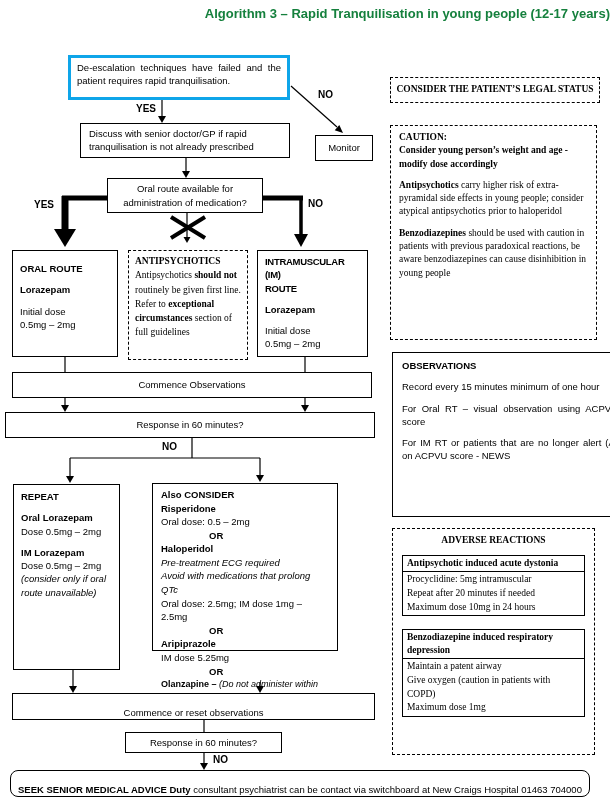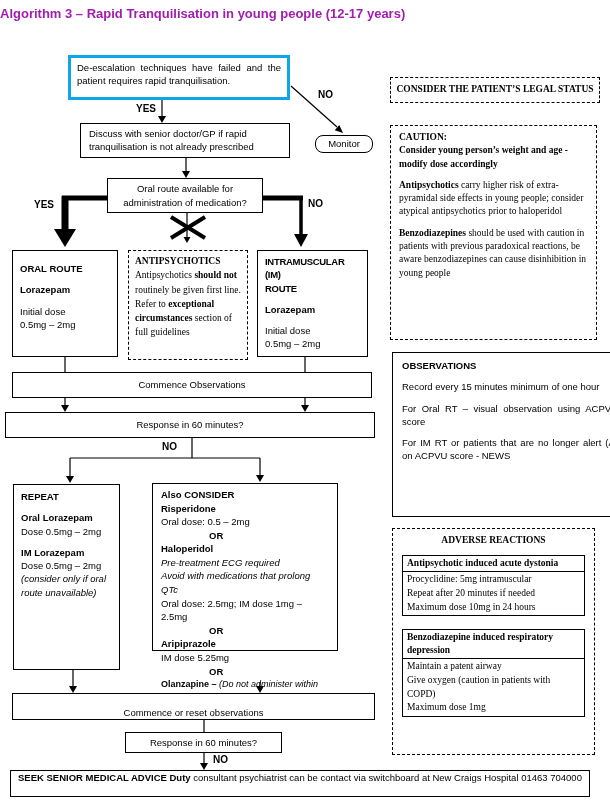"Algorithm 3 – Rapid Tranquilisation" .title { color: #a21caf -> #15803d; text-align: left -> right }
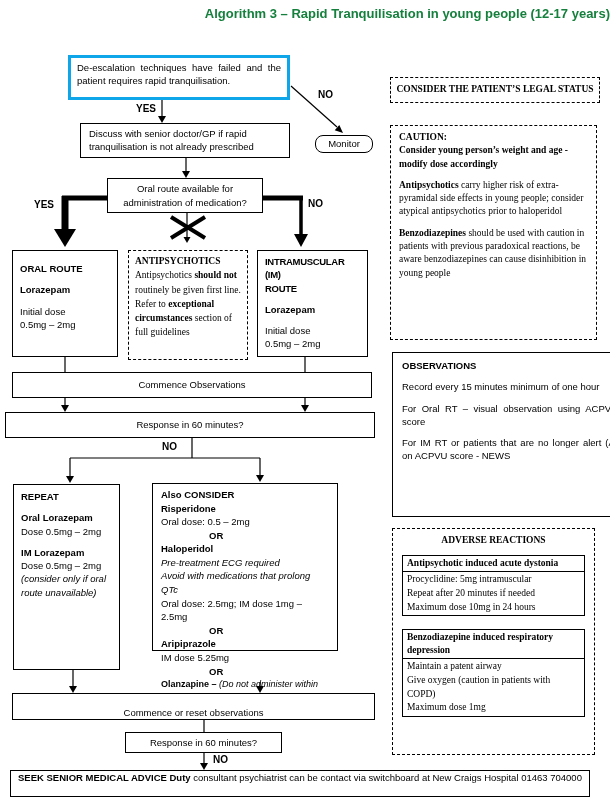"Monitor" div.box { border-radius: 8px -> none; height: 18px -> 26px }
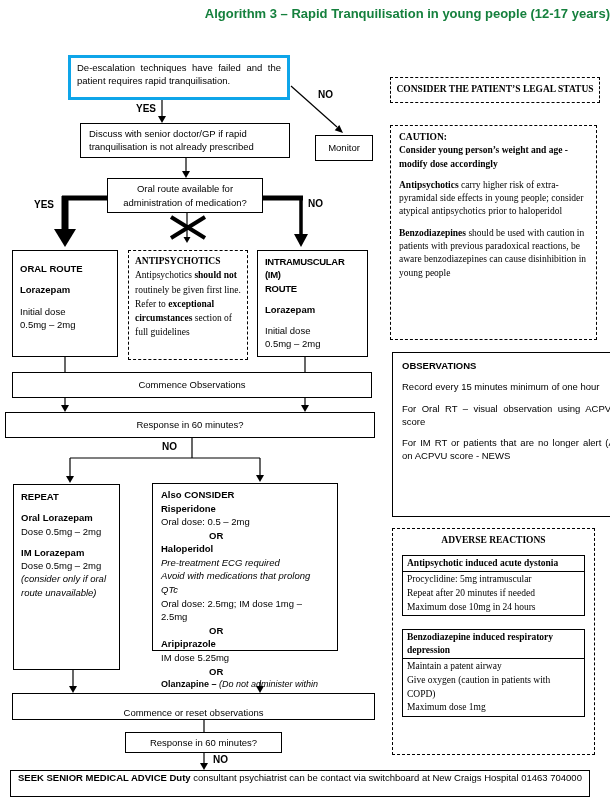"SEEK SENIOR MEDICAL ADVICE Duty" div.box { align-items: flex-start -> flex-end; border-radius: none -> 8px }
